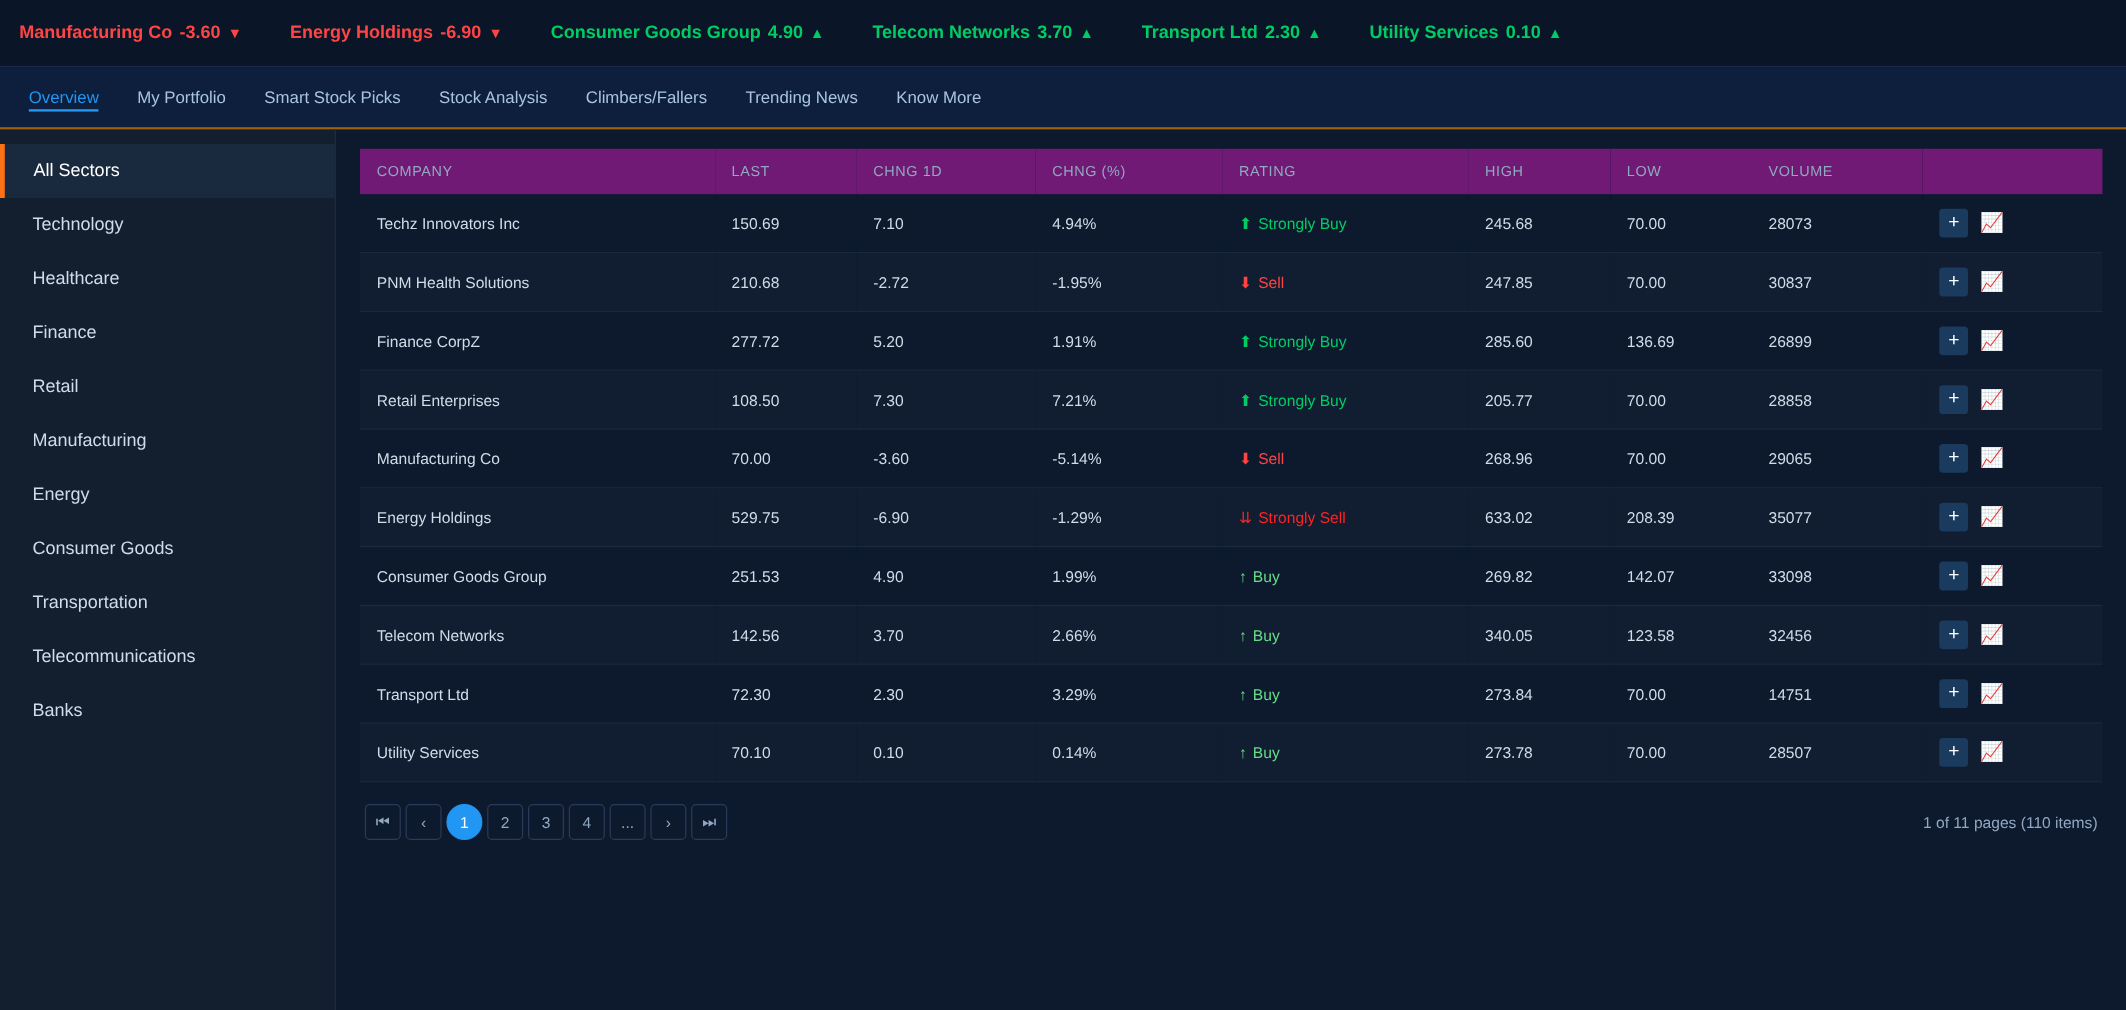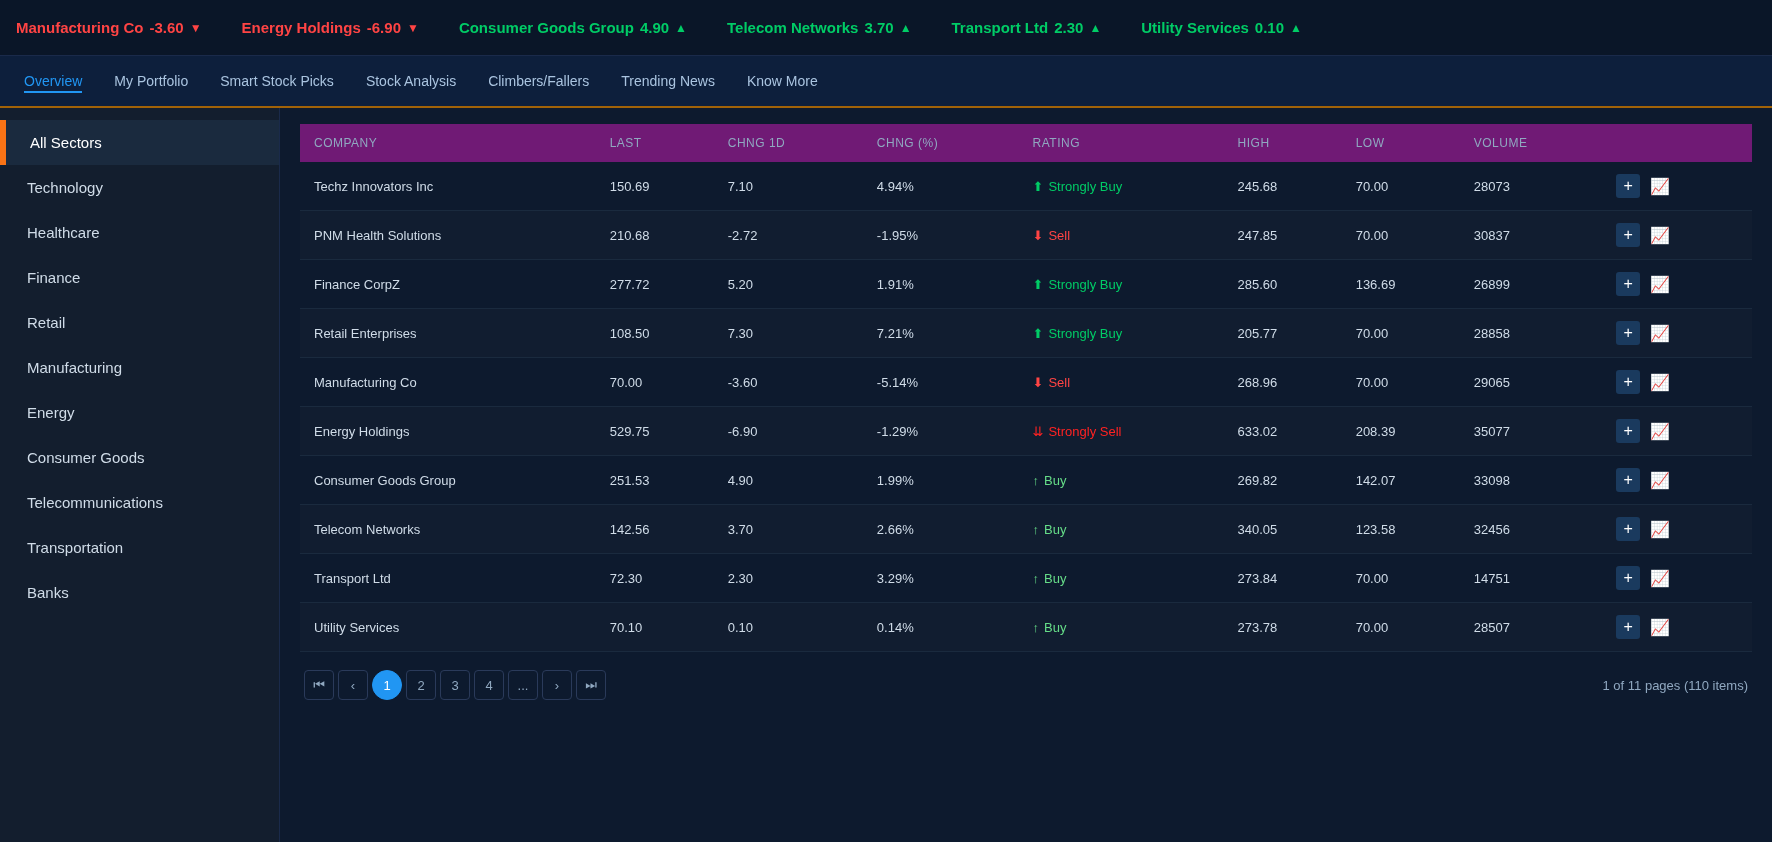"All Sectors" .sidebar-item.active { border-left: 6px solid #f97316 -> 4px solid #f97316 }
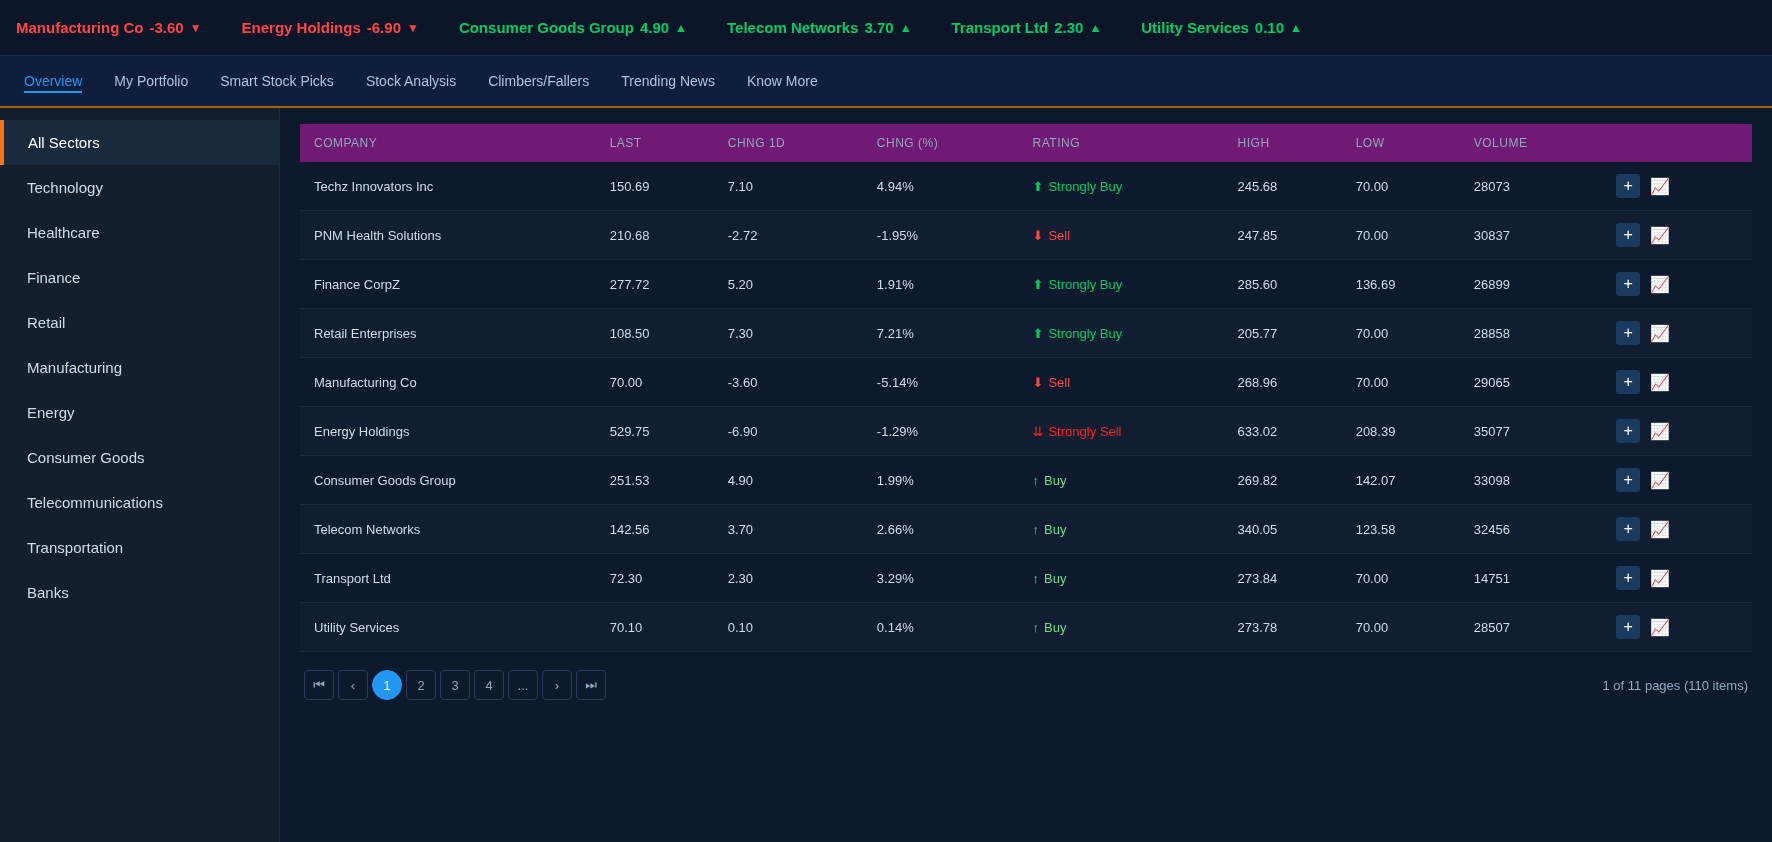"Telecommunications" div.sidebar-item { order: before "Transportation" -> after "Transportation" }
